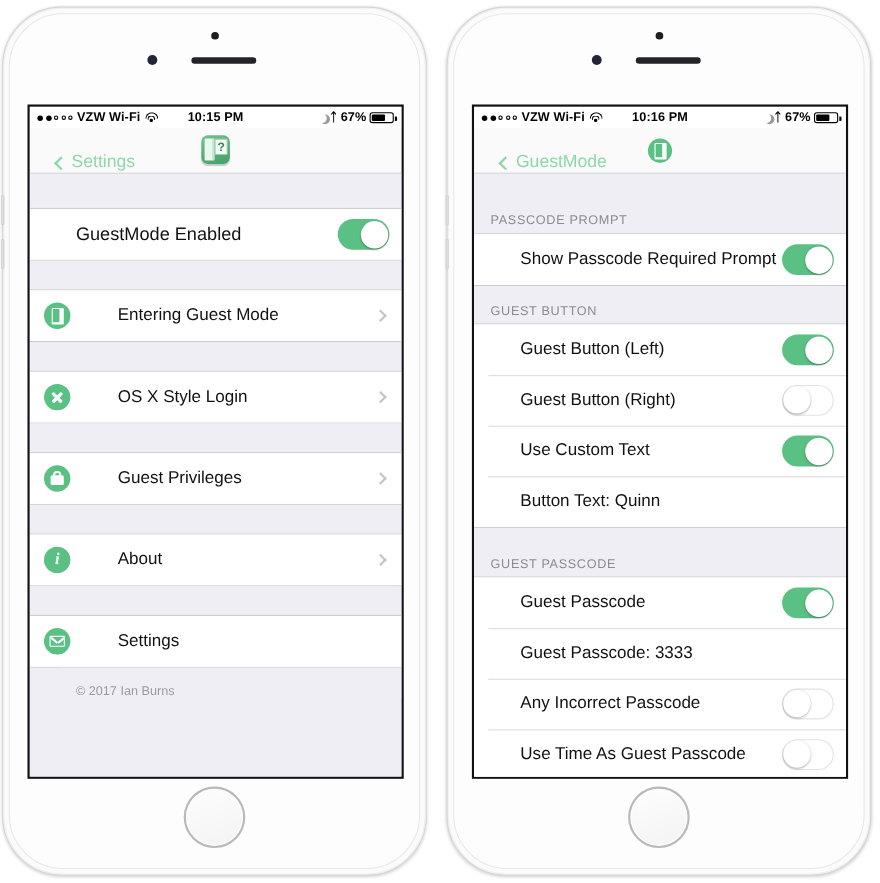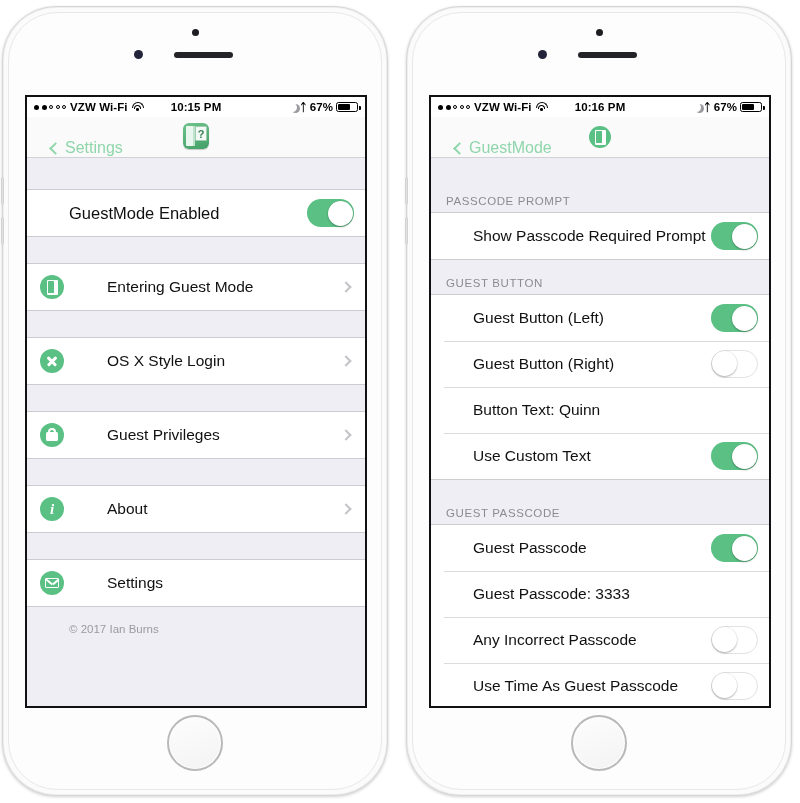"Button Text: Quinn" div.row { order: before "Use Custom Text" -> after "Use Custom Text" }
